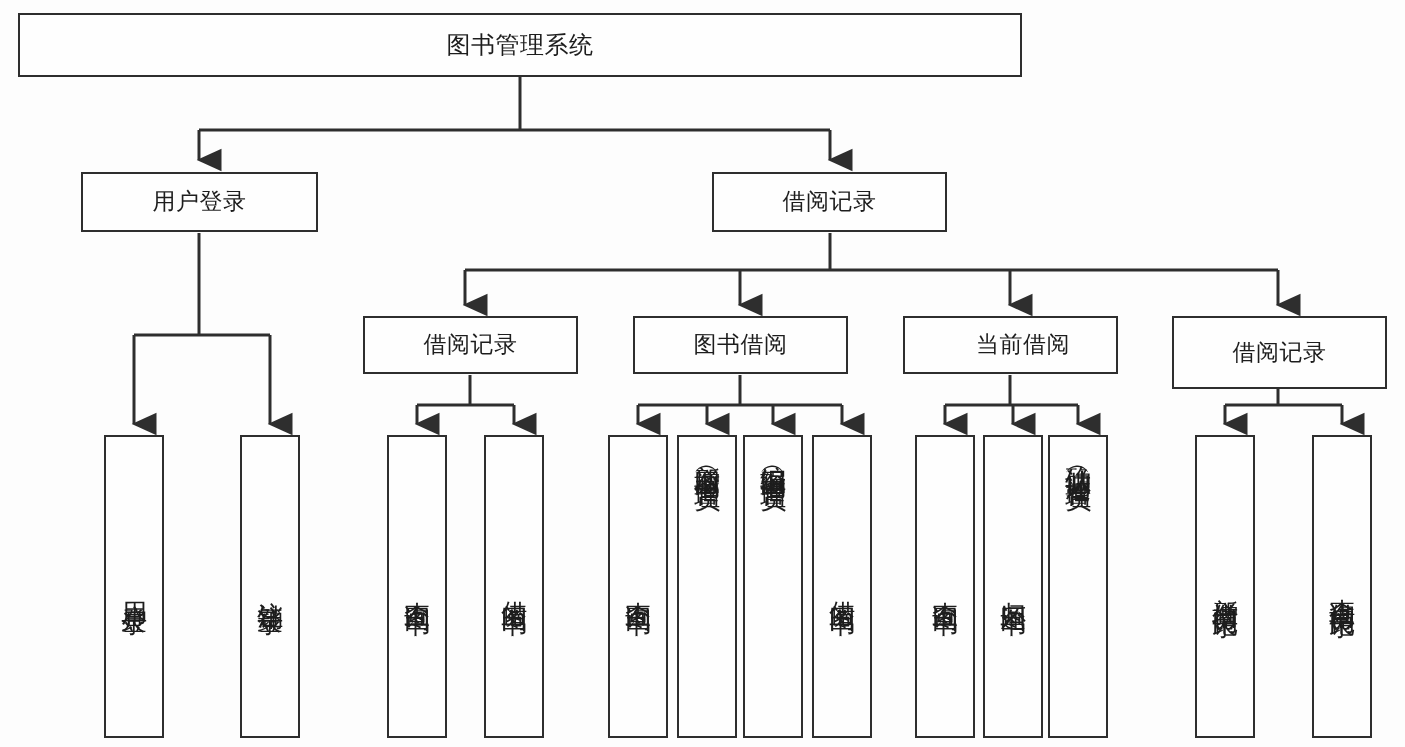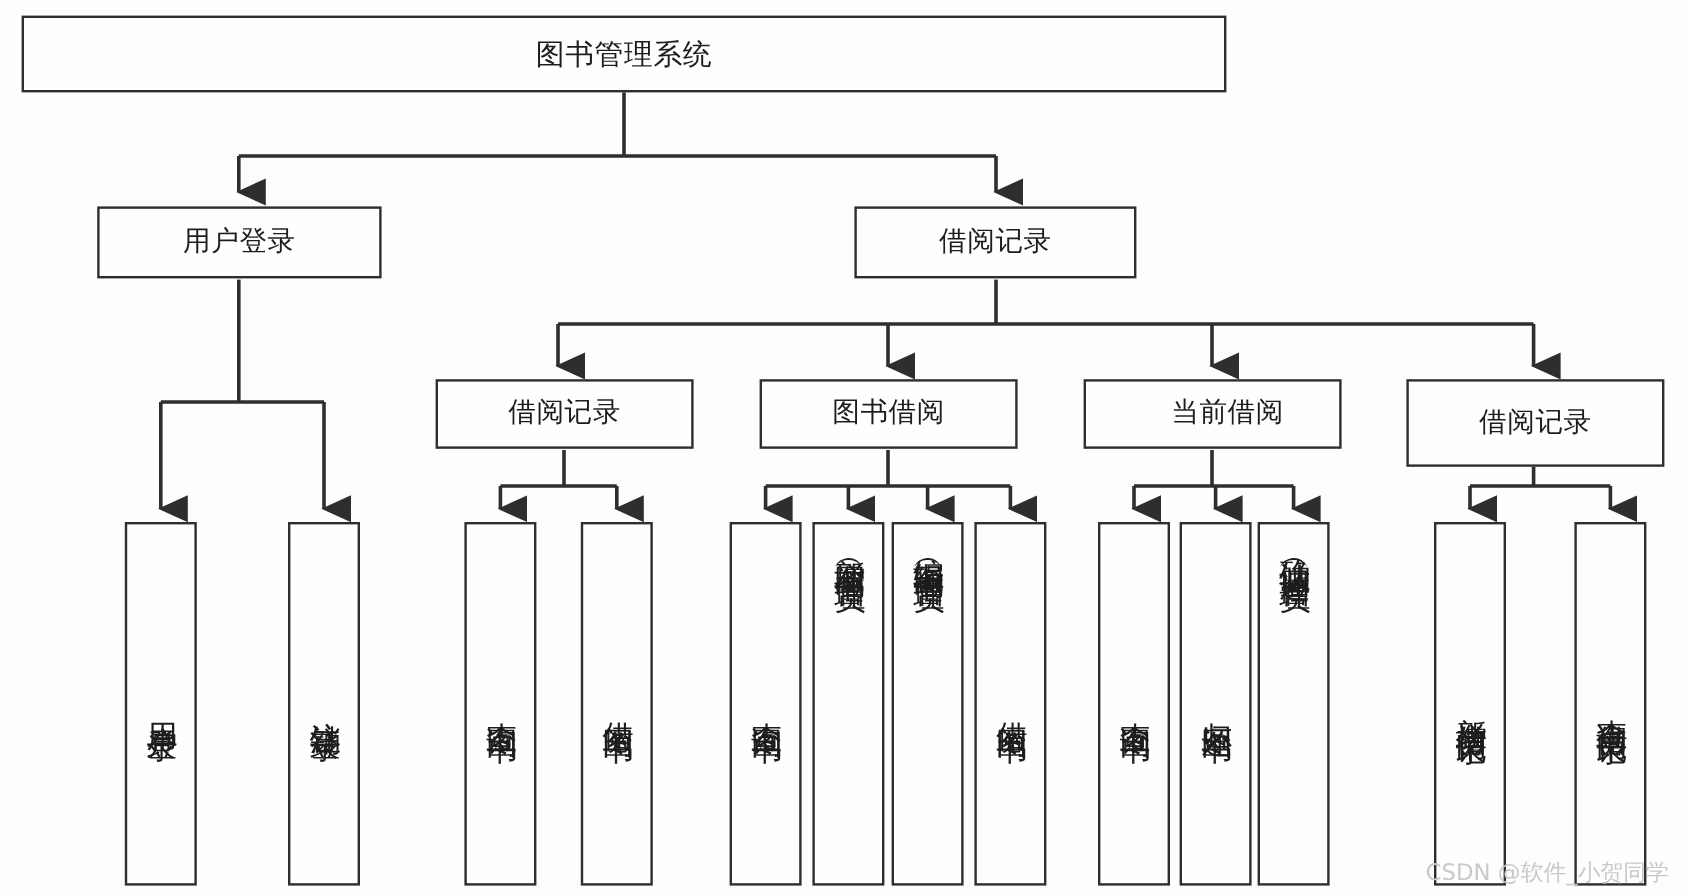"CSDN @软件_小贺同学" div { html: <div>CSDN @软件_小贺同学</div> -> none }
